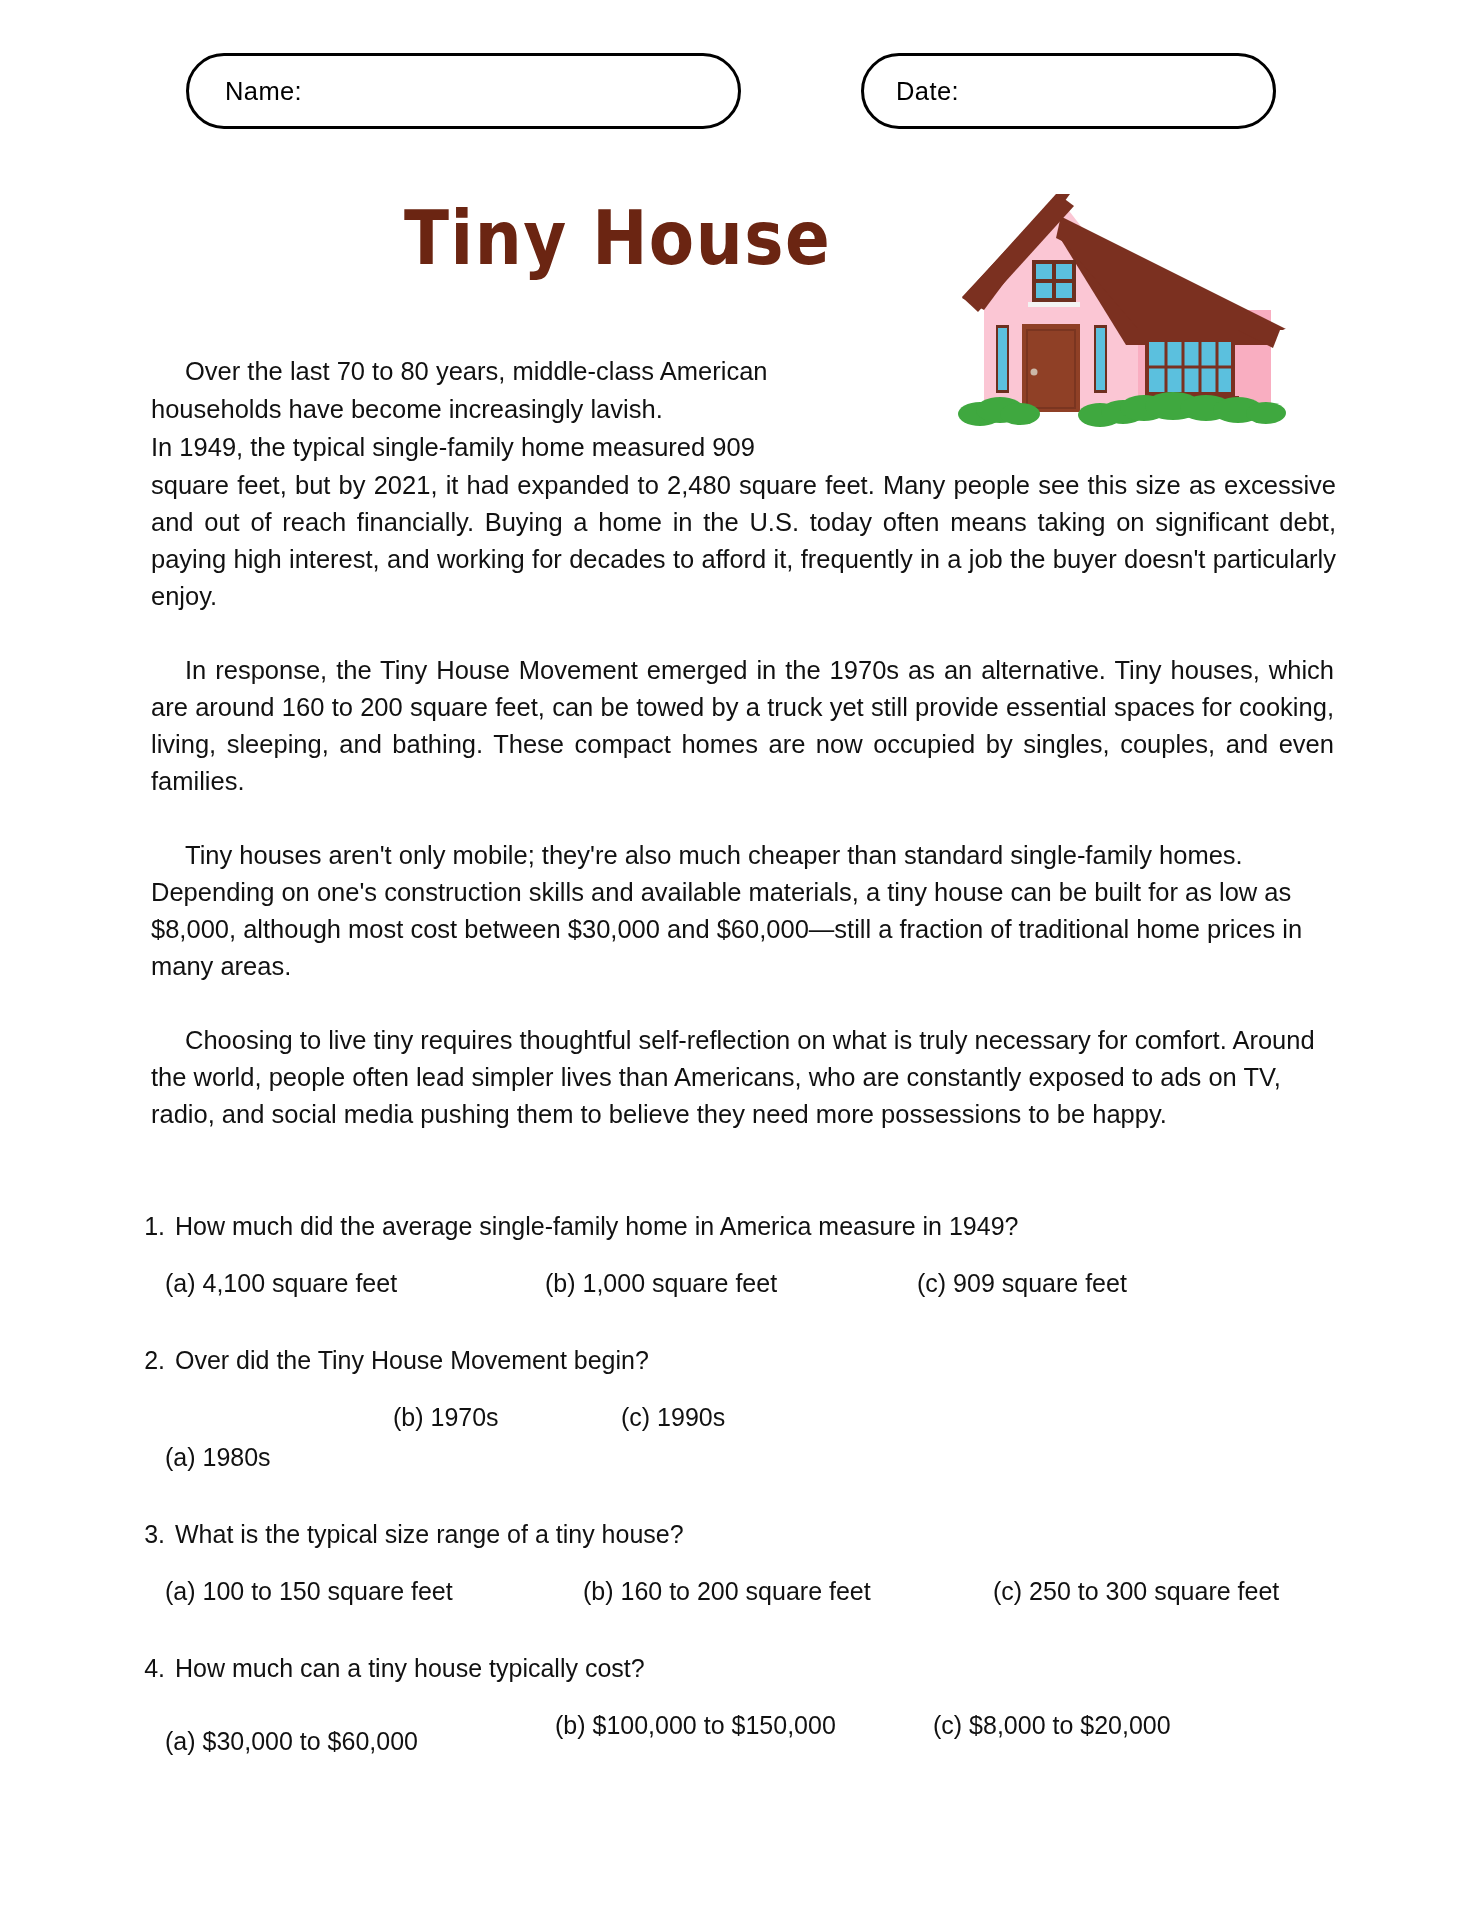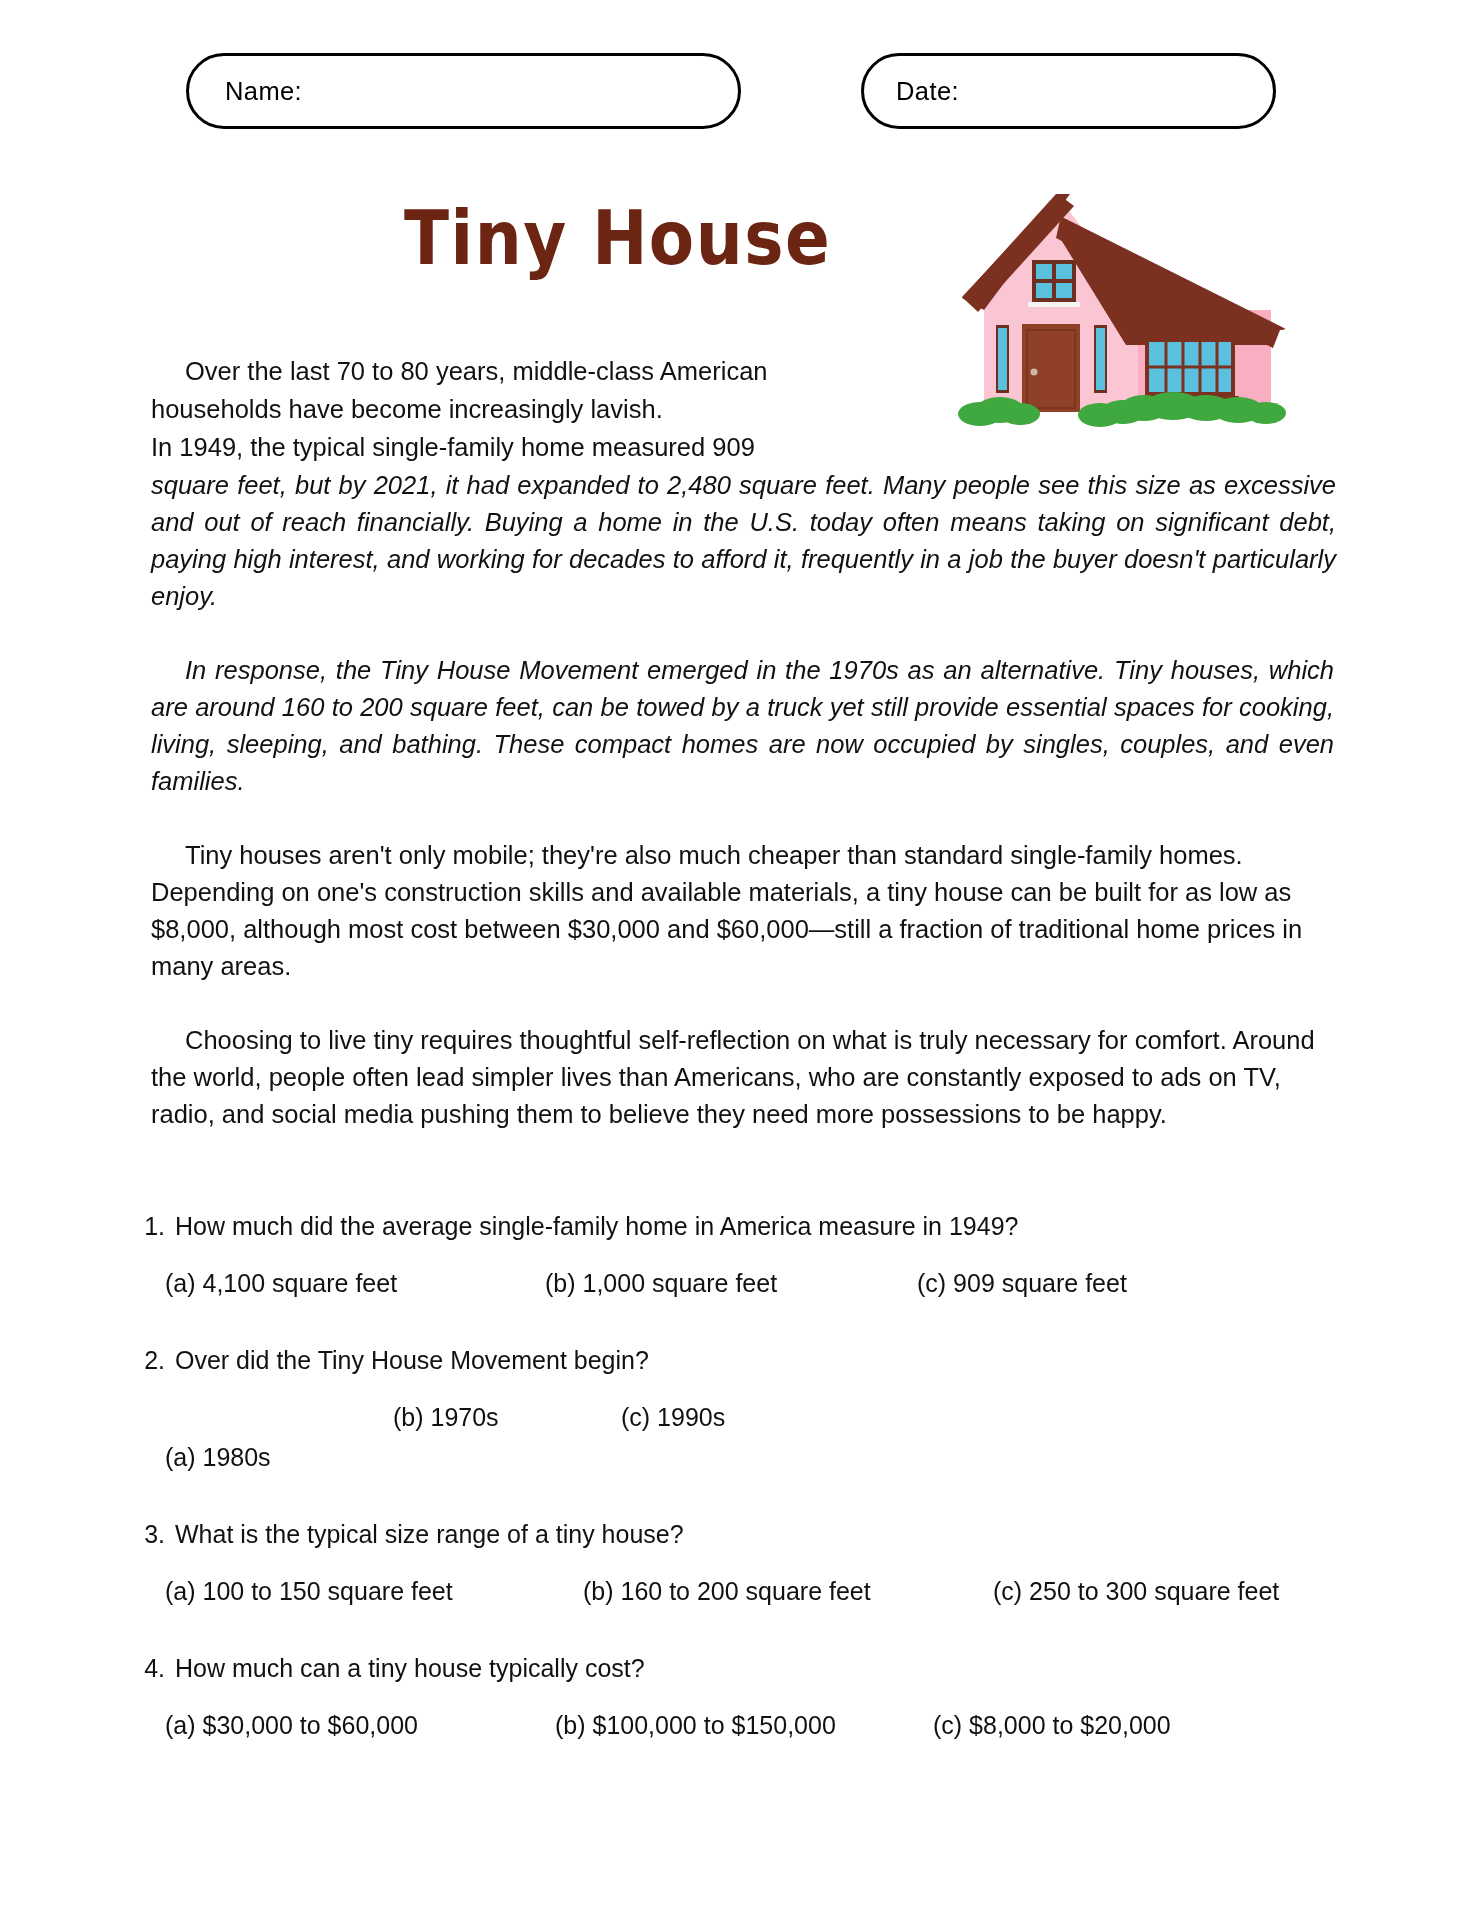"square feet, but by 2021," .just { font-style: italic -> none }
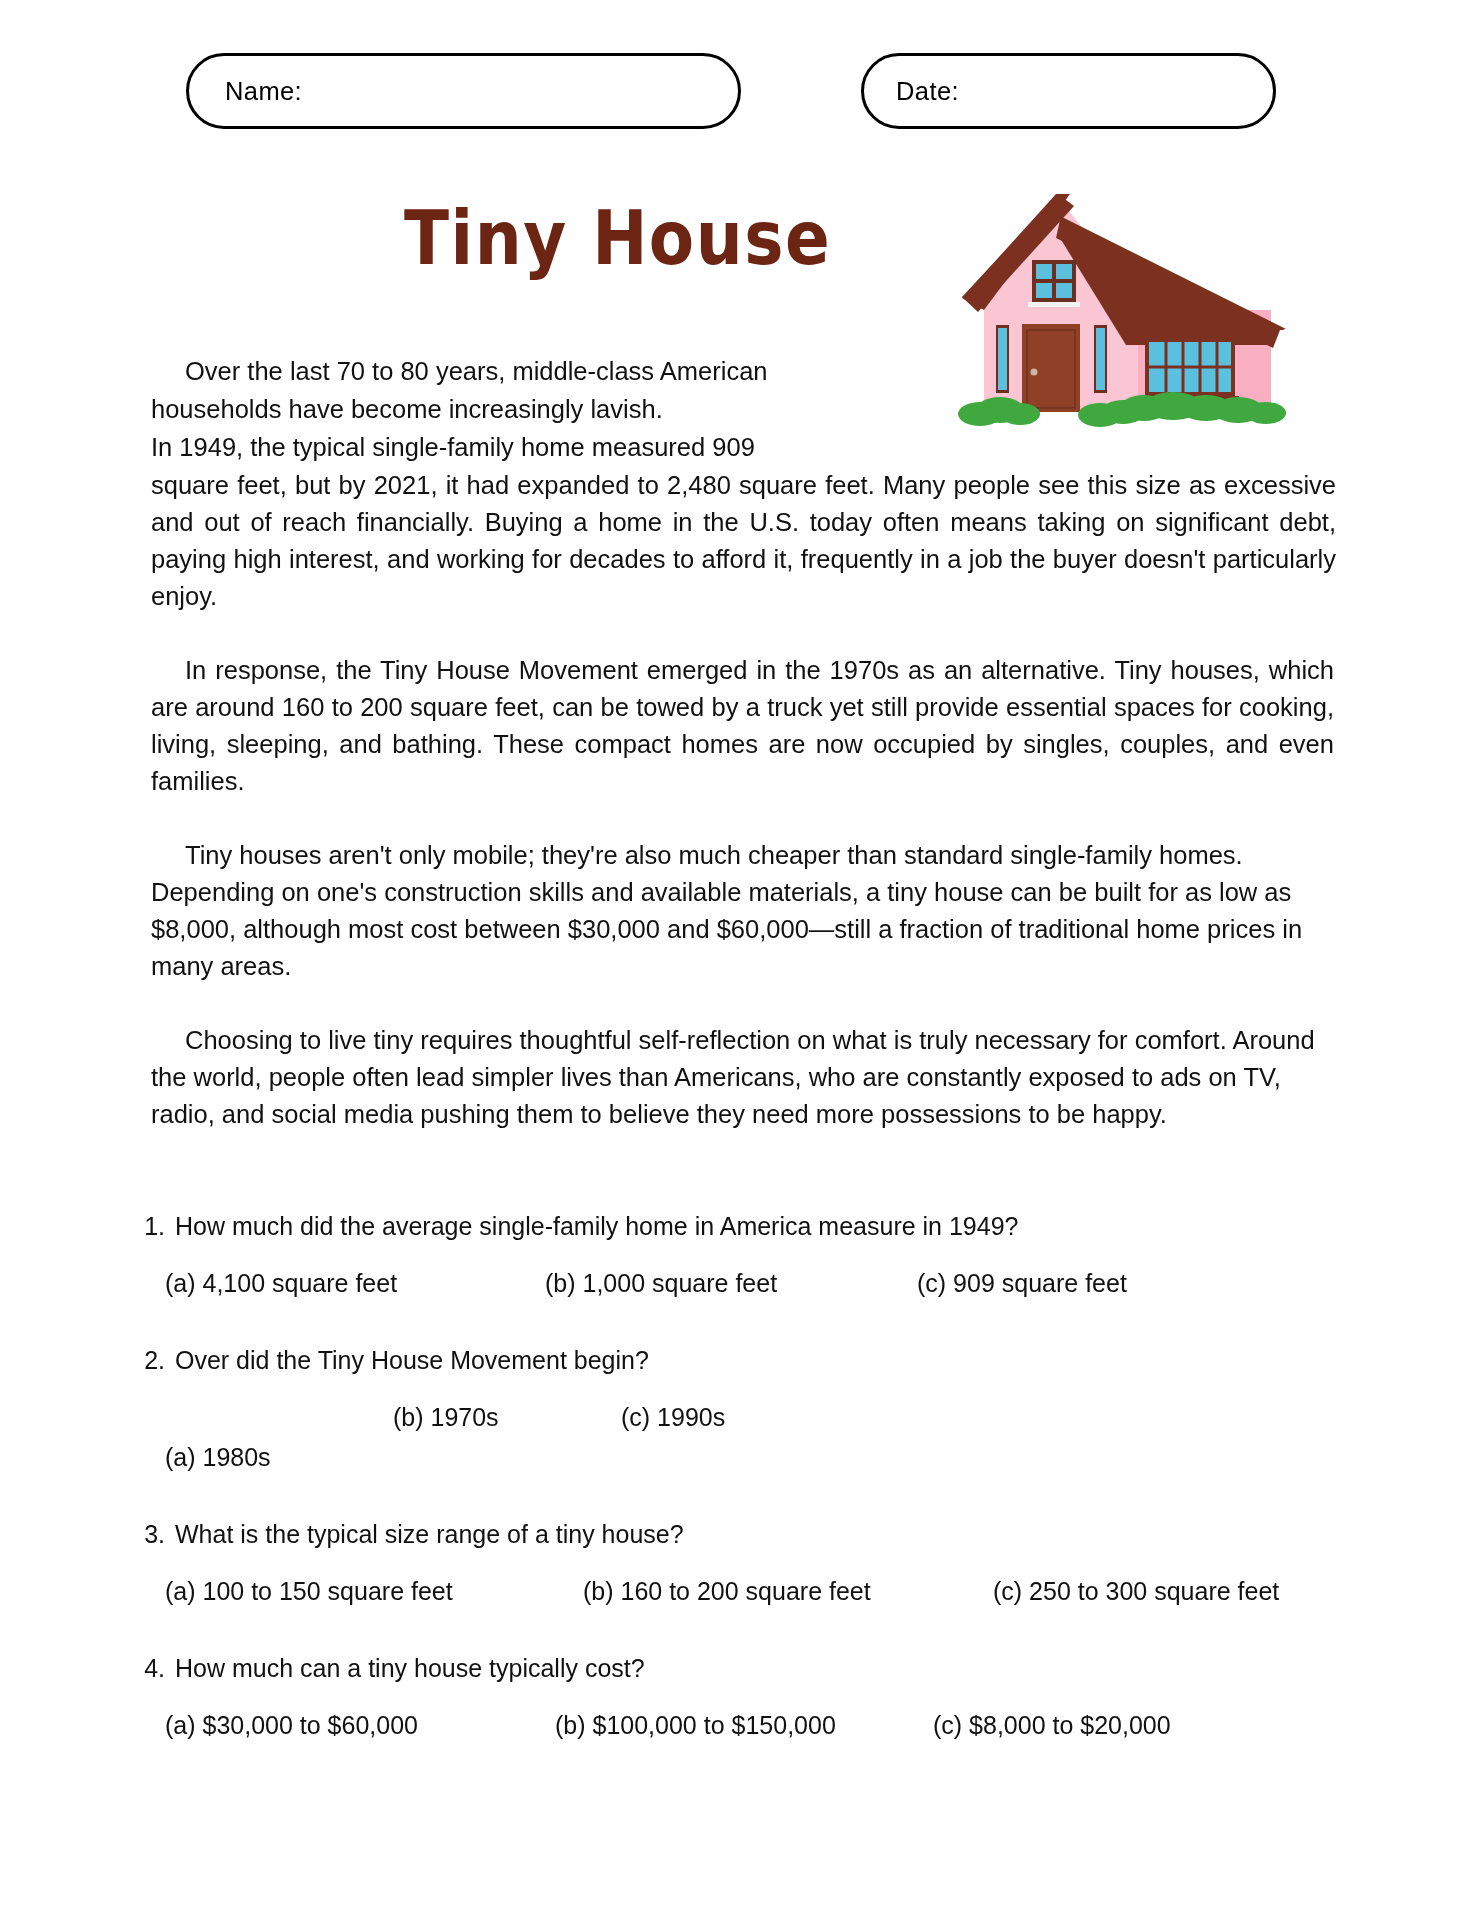"(a) $30,000 to $60,000" .q4 .choice:nth-child(1) { margin-top: none -> 16px }
